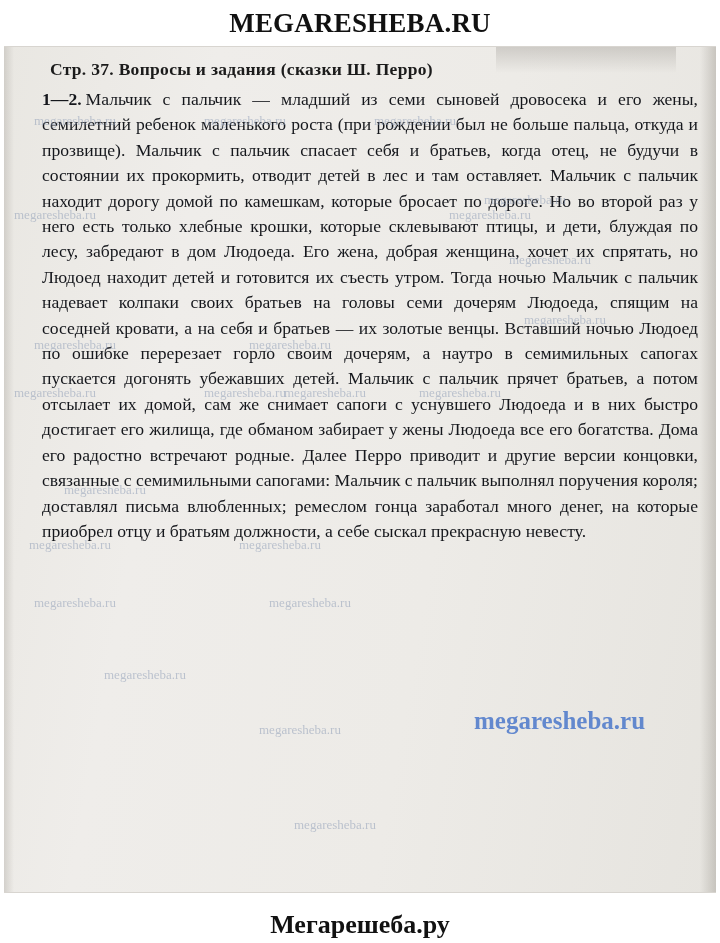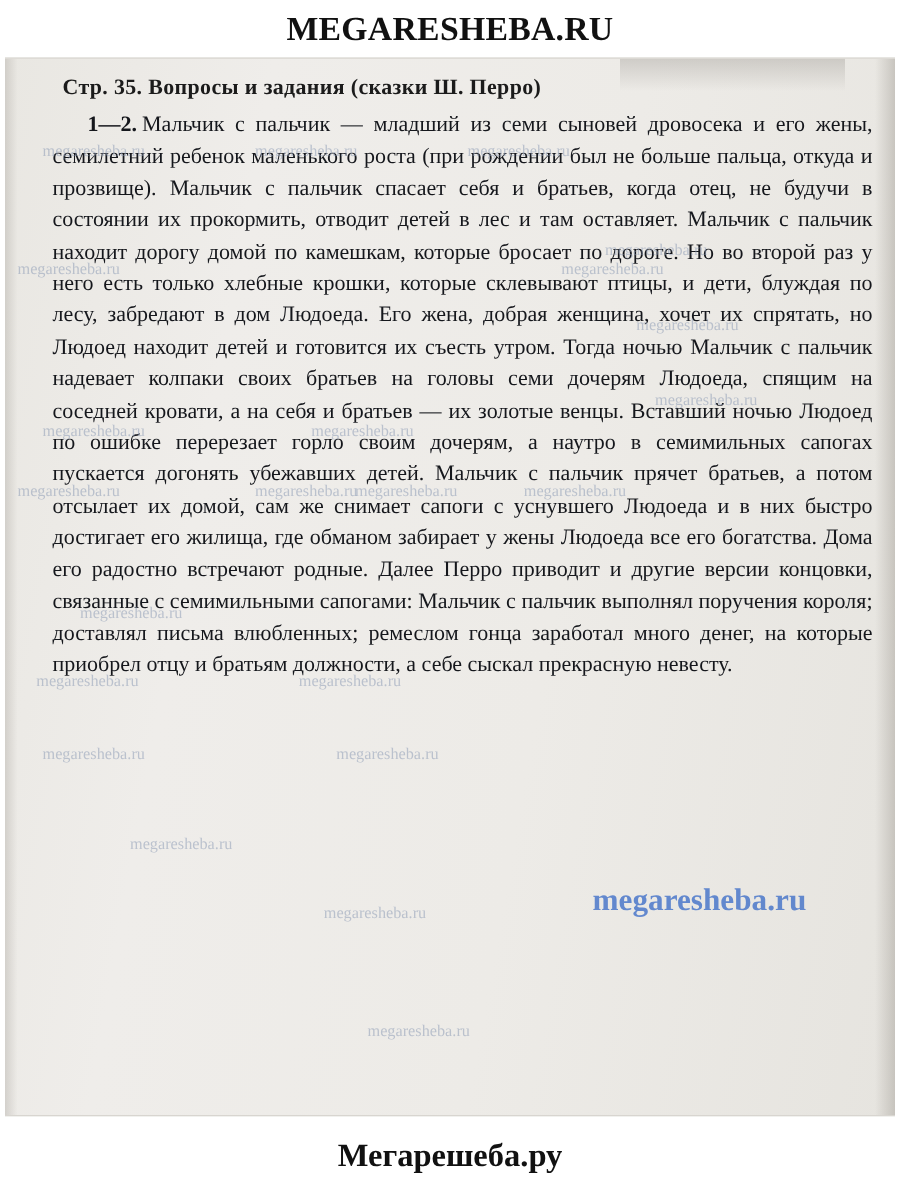"Стр. 35. Вопросы и задания" div.doc-title { text: 35 -> 37 }
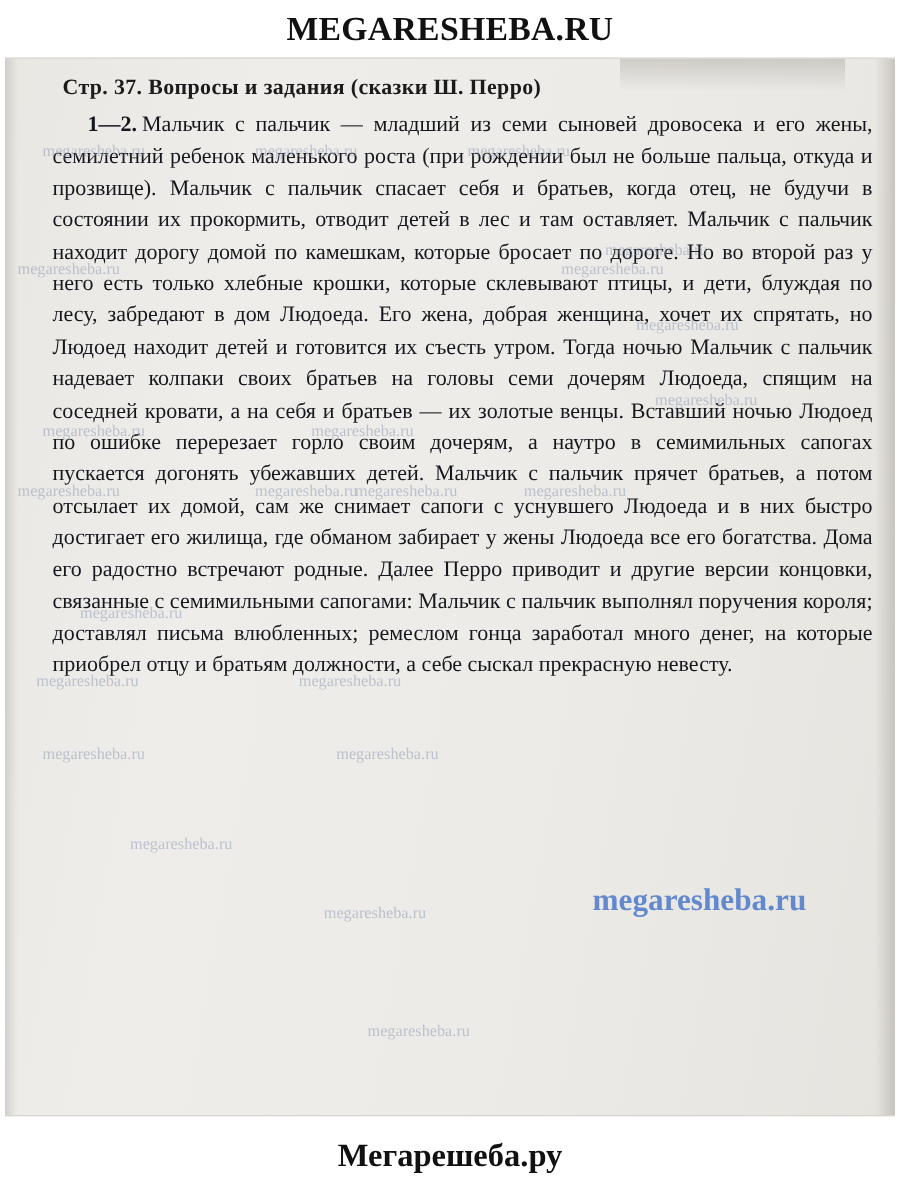"1—2." .numplain { margin-left: 28px -> none }
